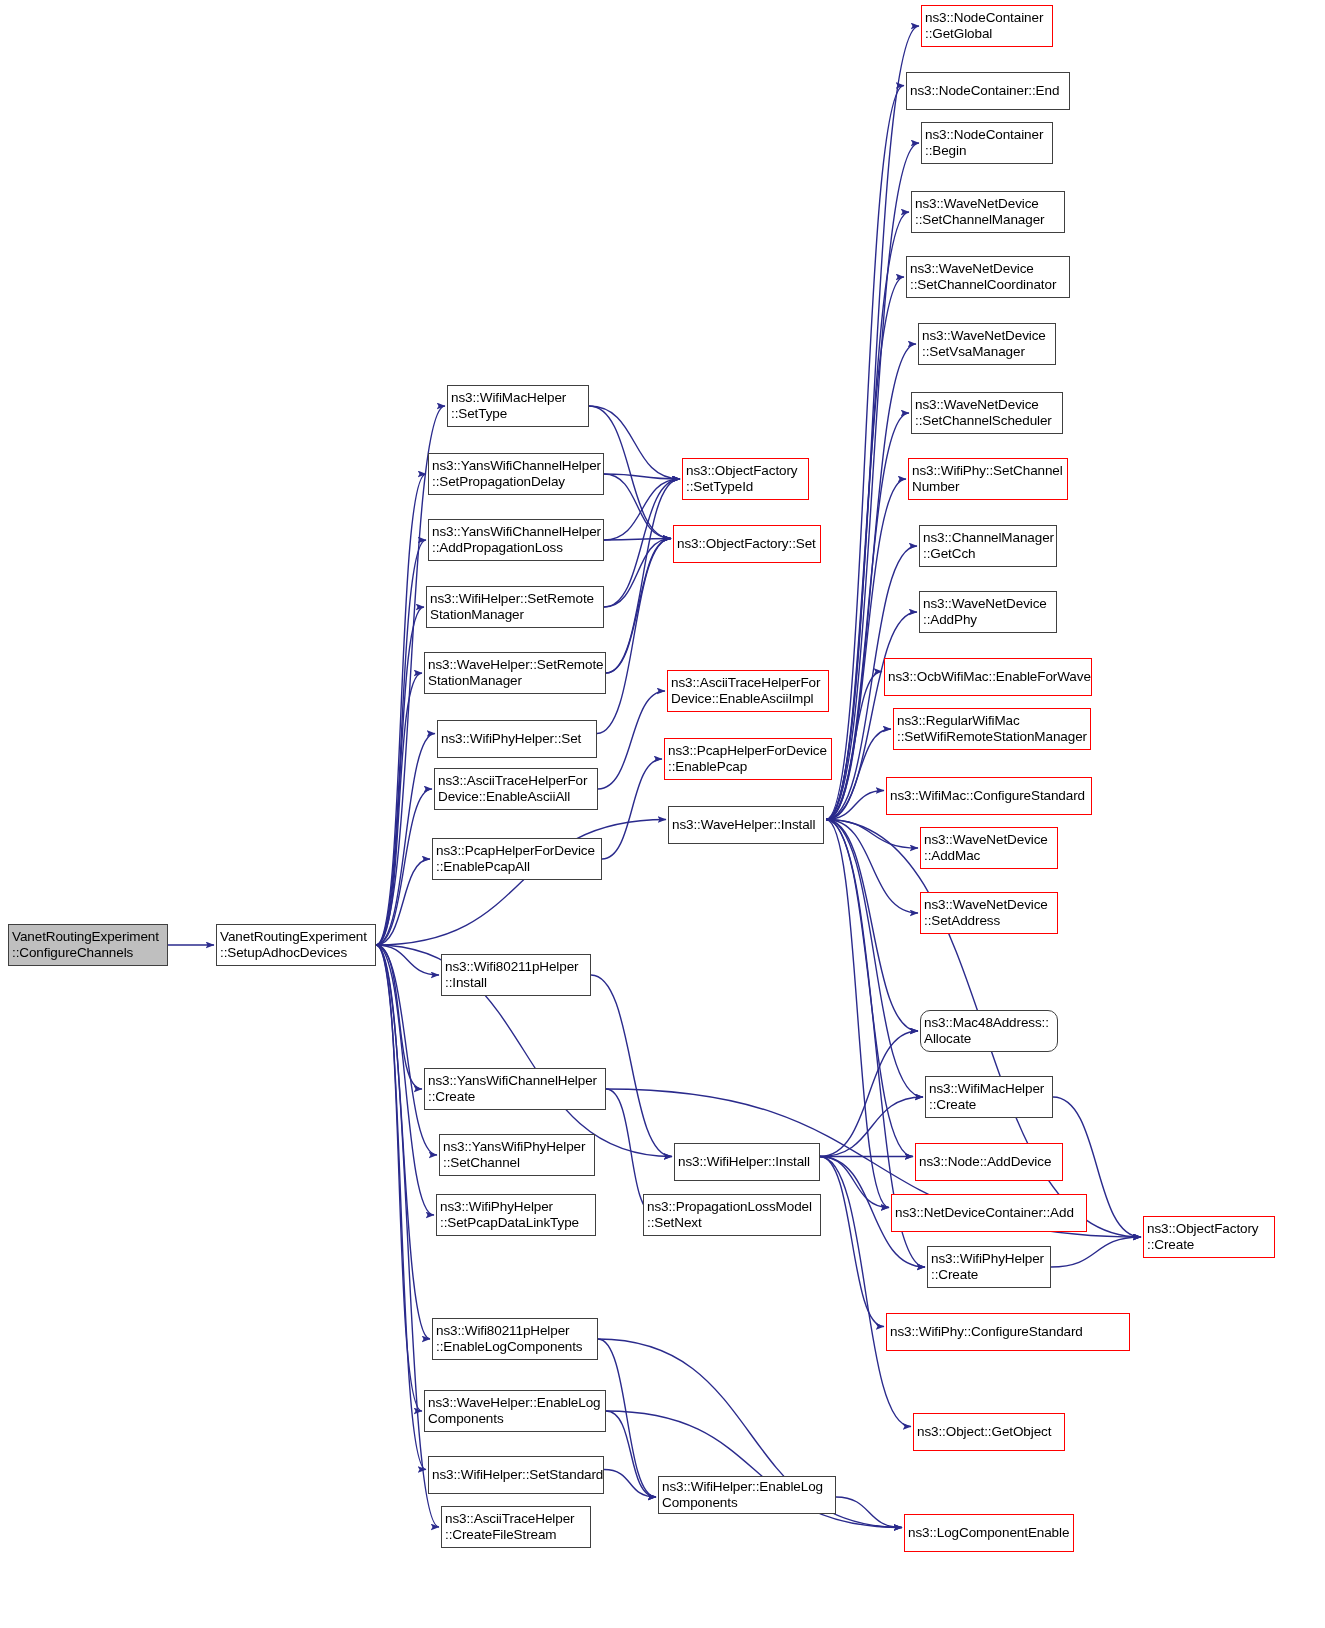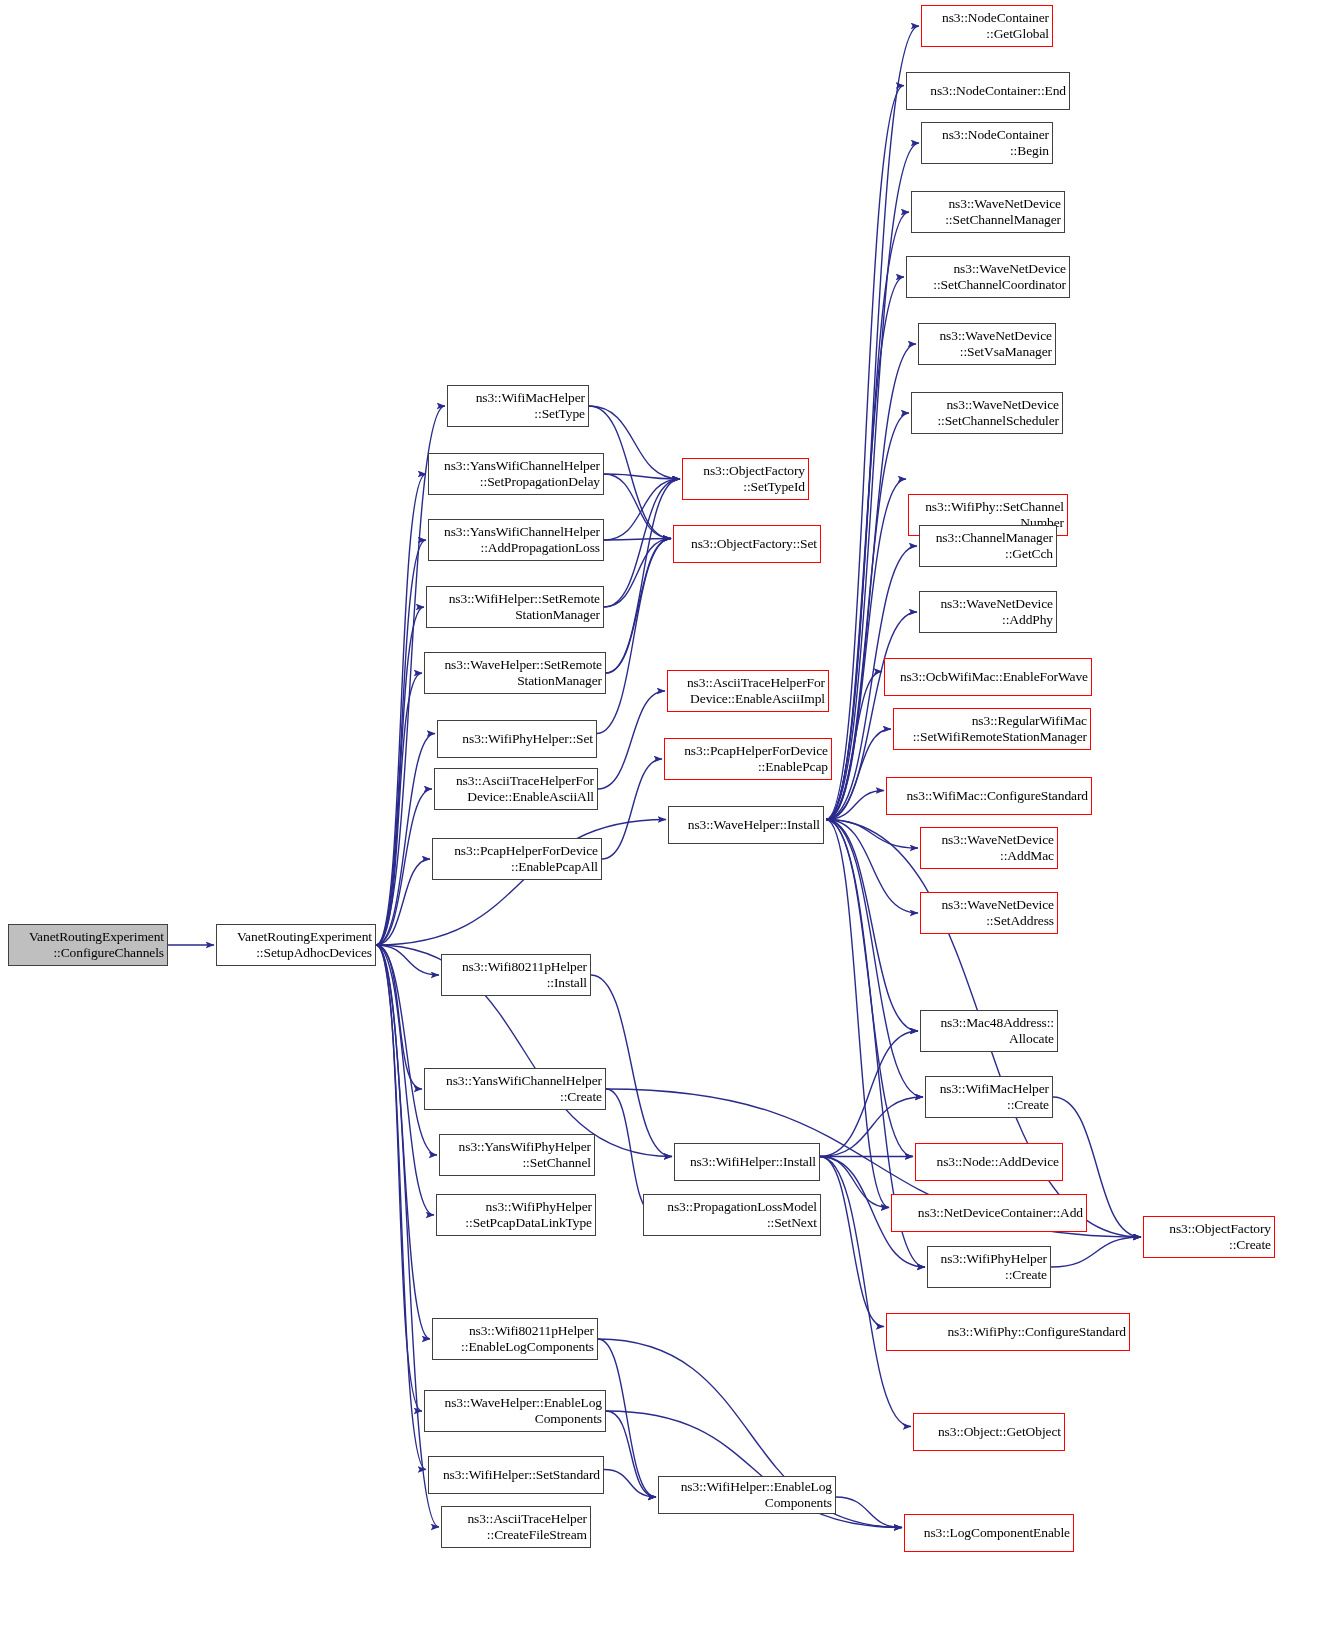"ns3::NodeContainer" .node { font-family: Liberation Serif, serif -> none; text-align: right -> left }
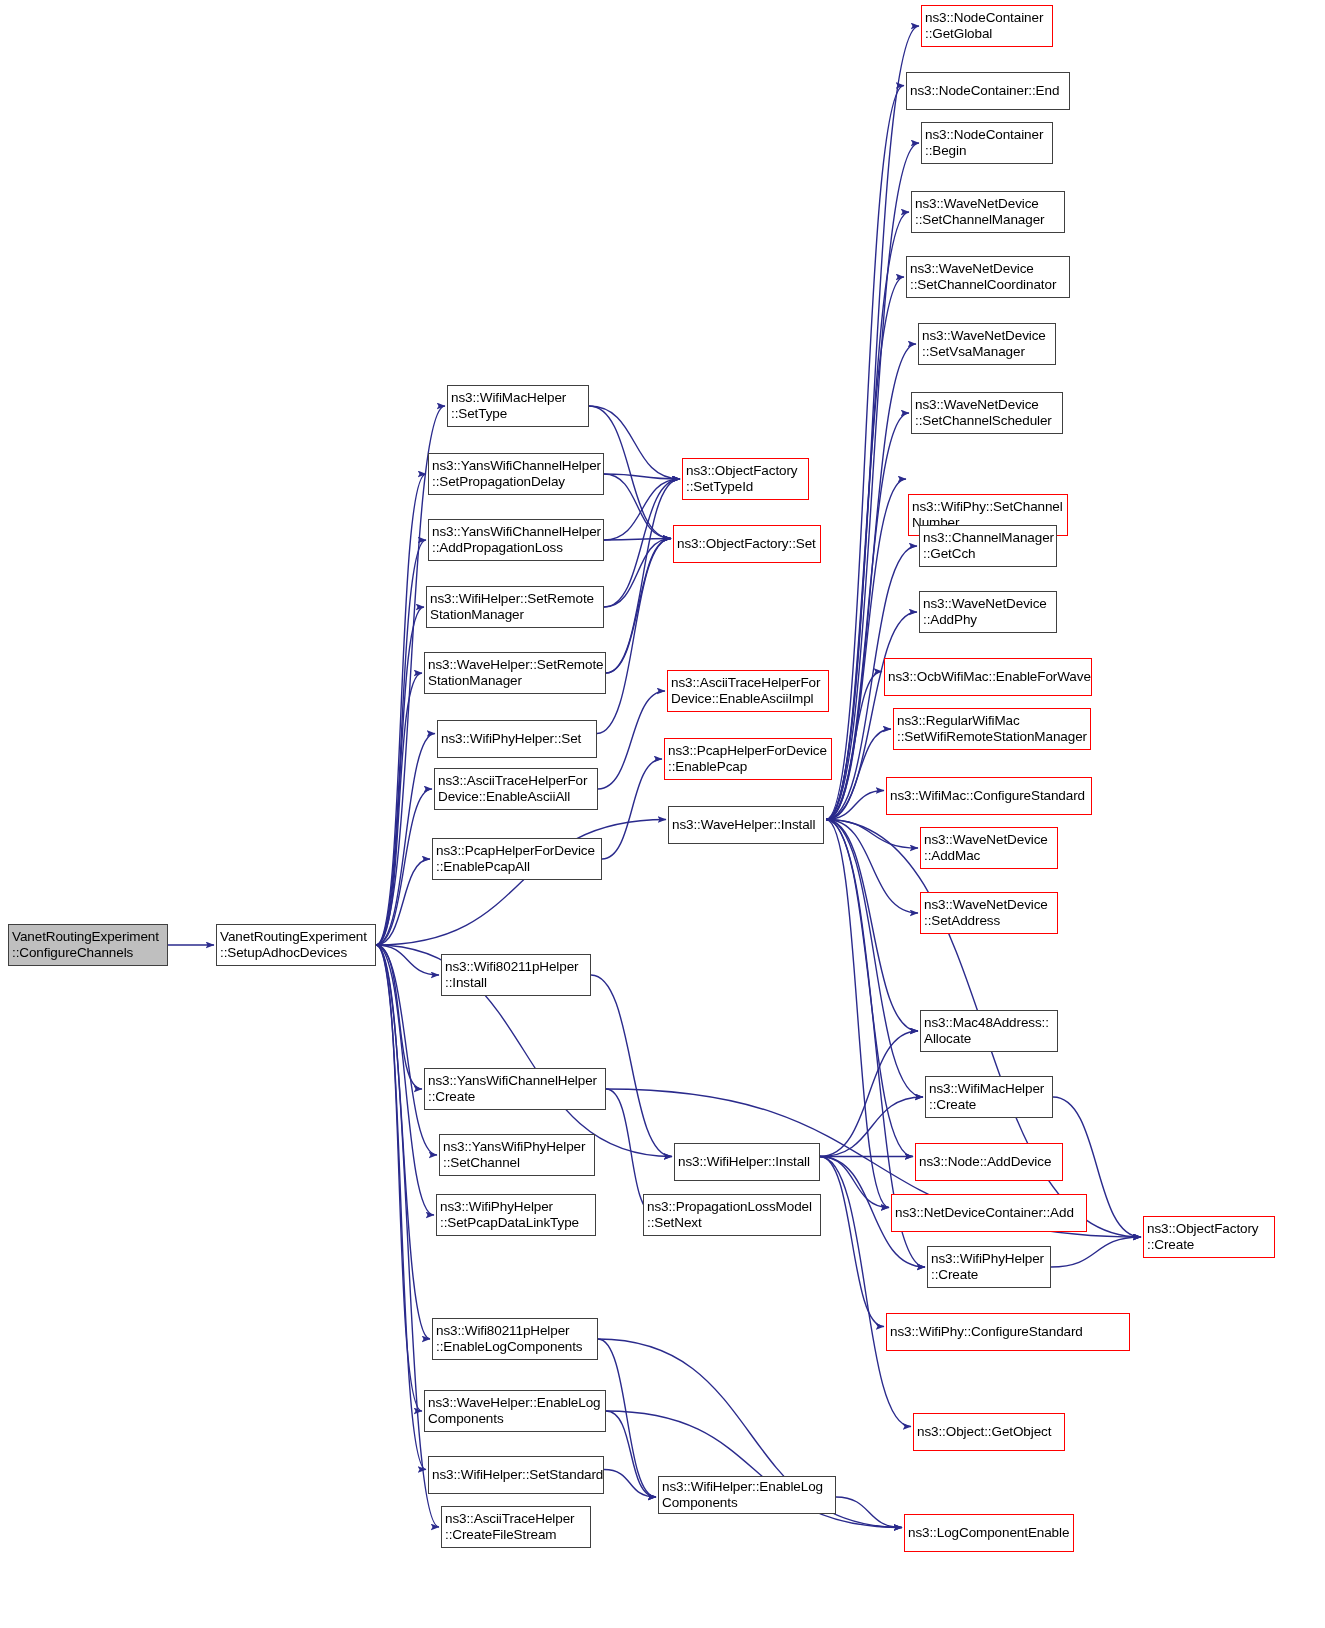"ns3::WifiPhy::SetChannel" div.node { margin-top: 36px -> none }
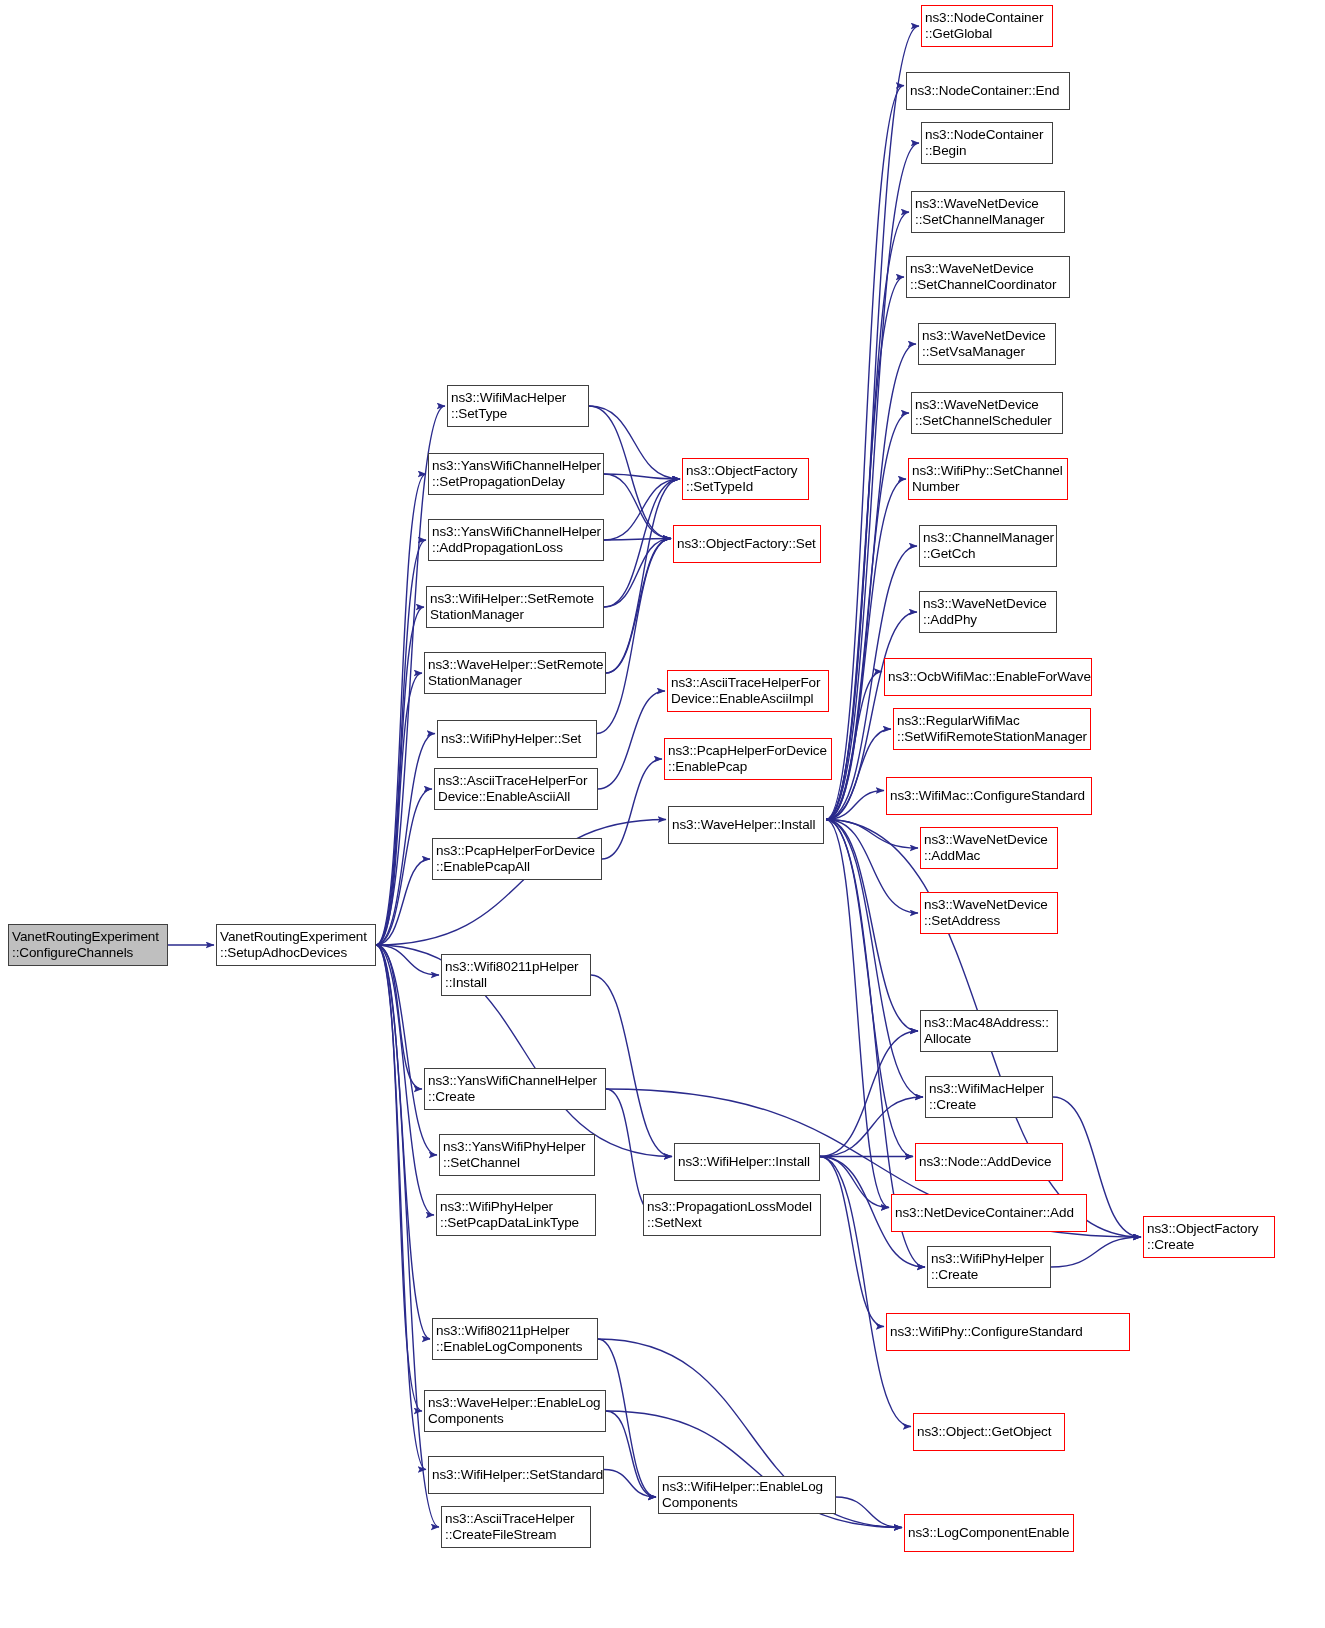"ns3::Mac48Address::" div.node { border-radius: none -> 10px }
